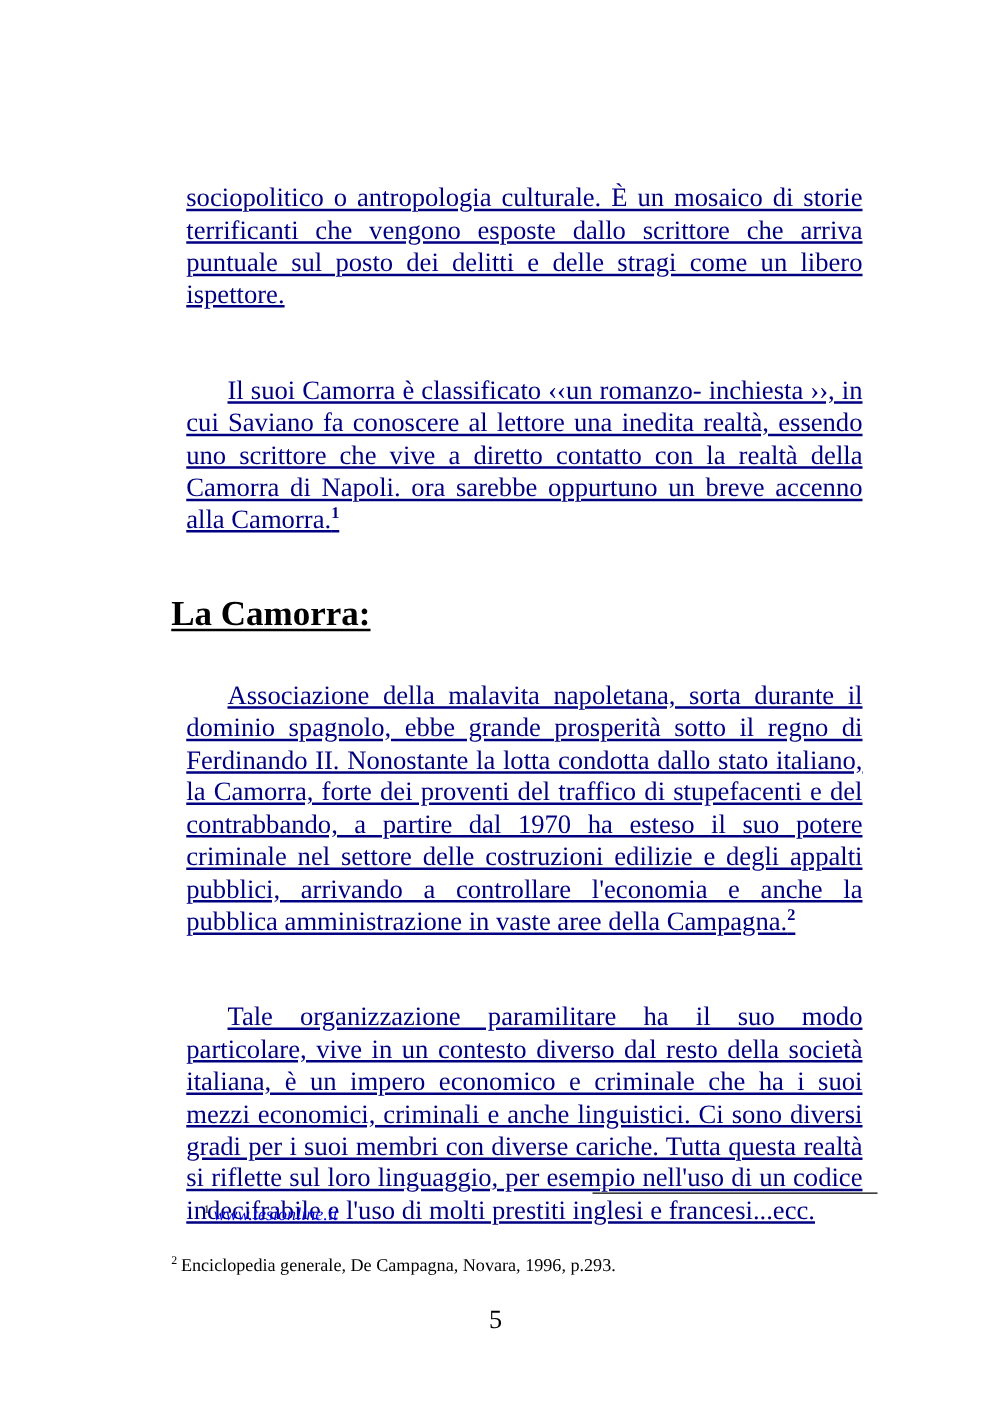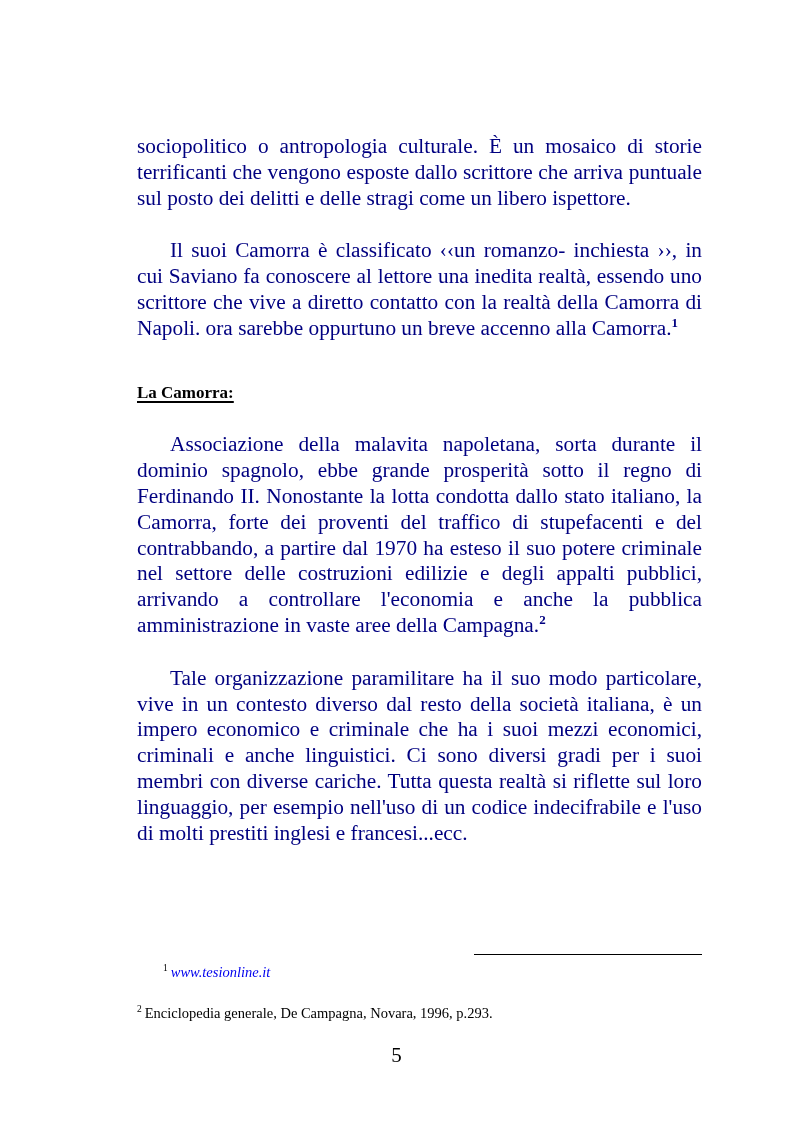"sociopolitico o antropologia culturale." .para { margin: 0 -> 12px; text-decoration: none -> underline }
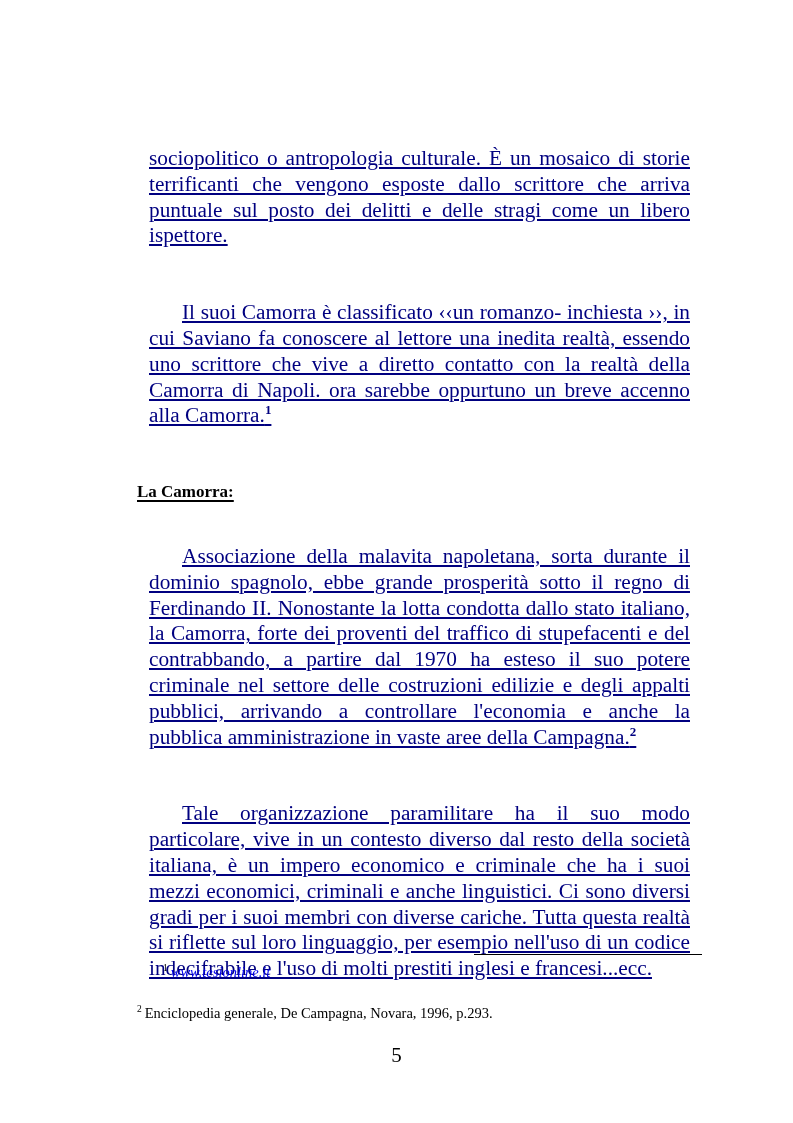"La Camorra:" .heading { font-size: 17px -> 28px }
